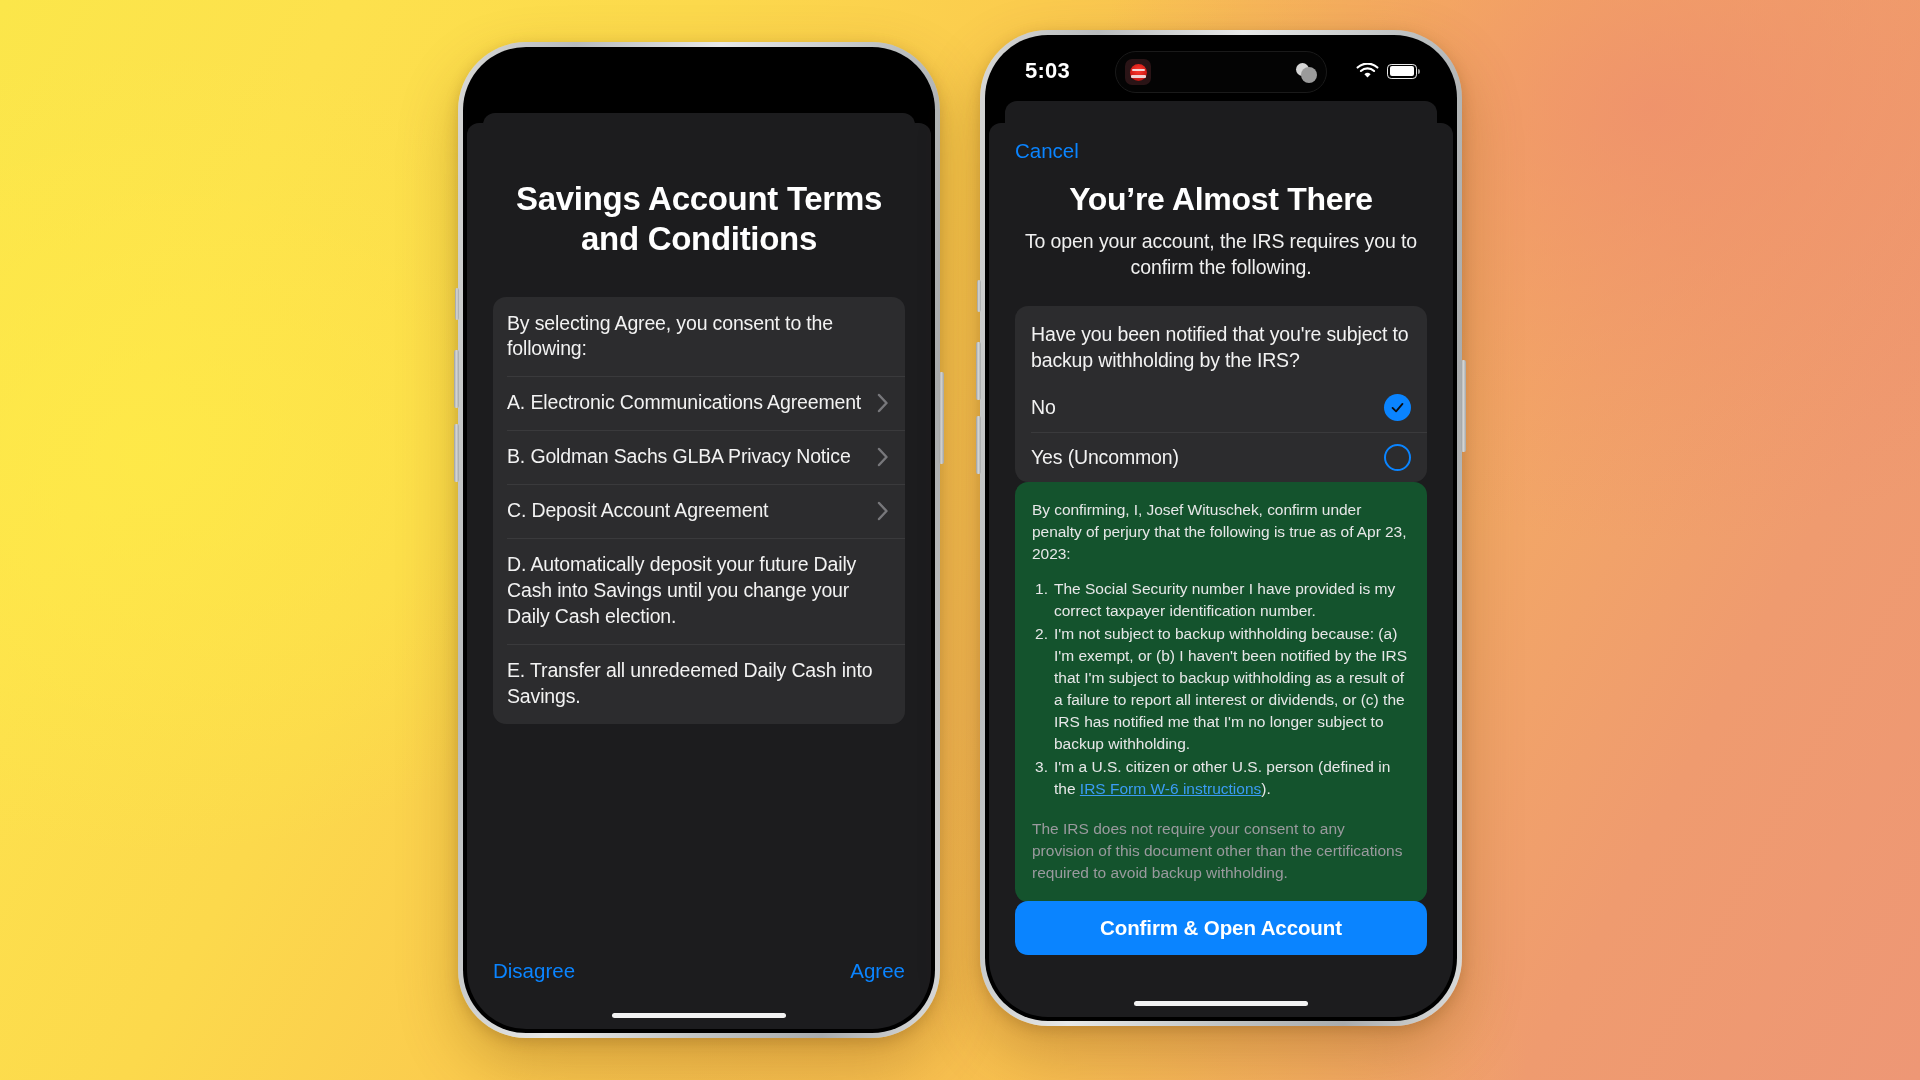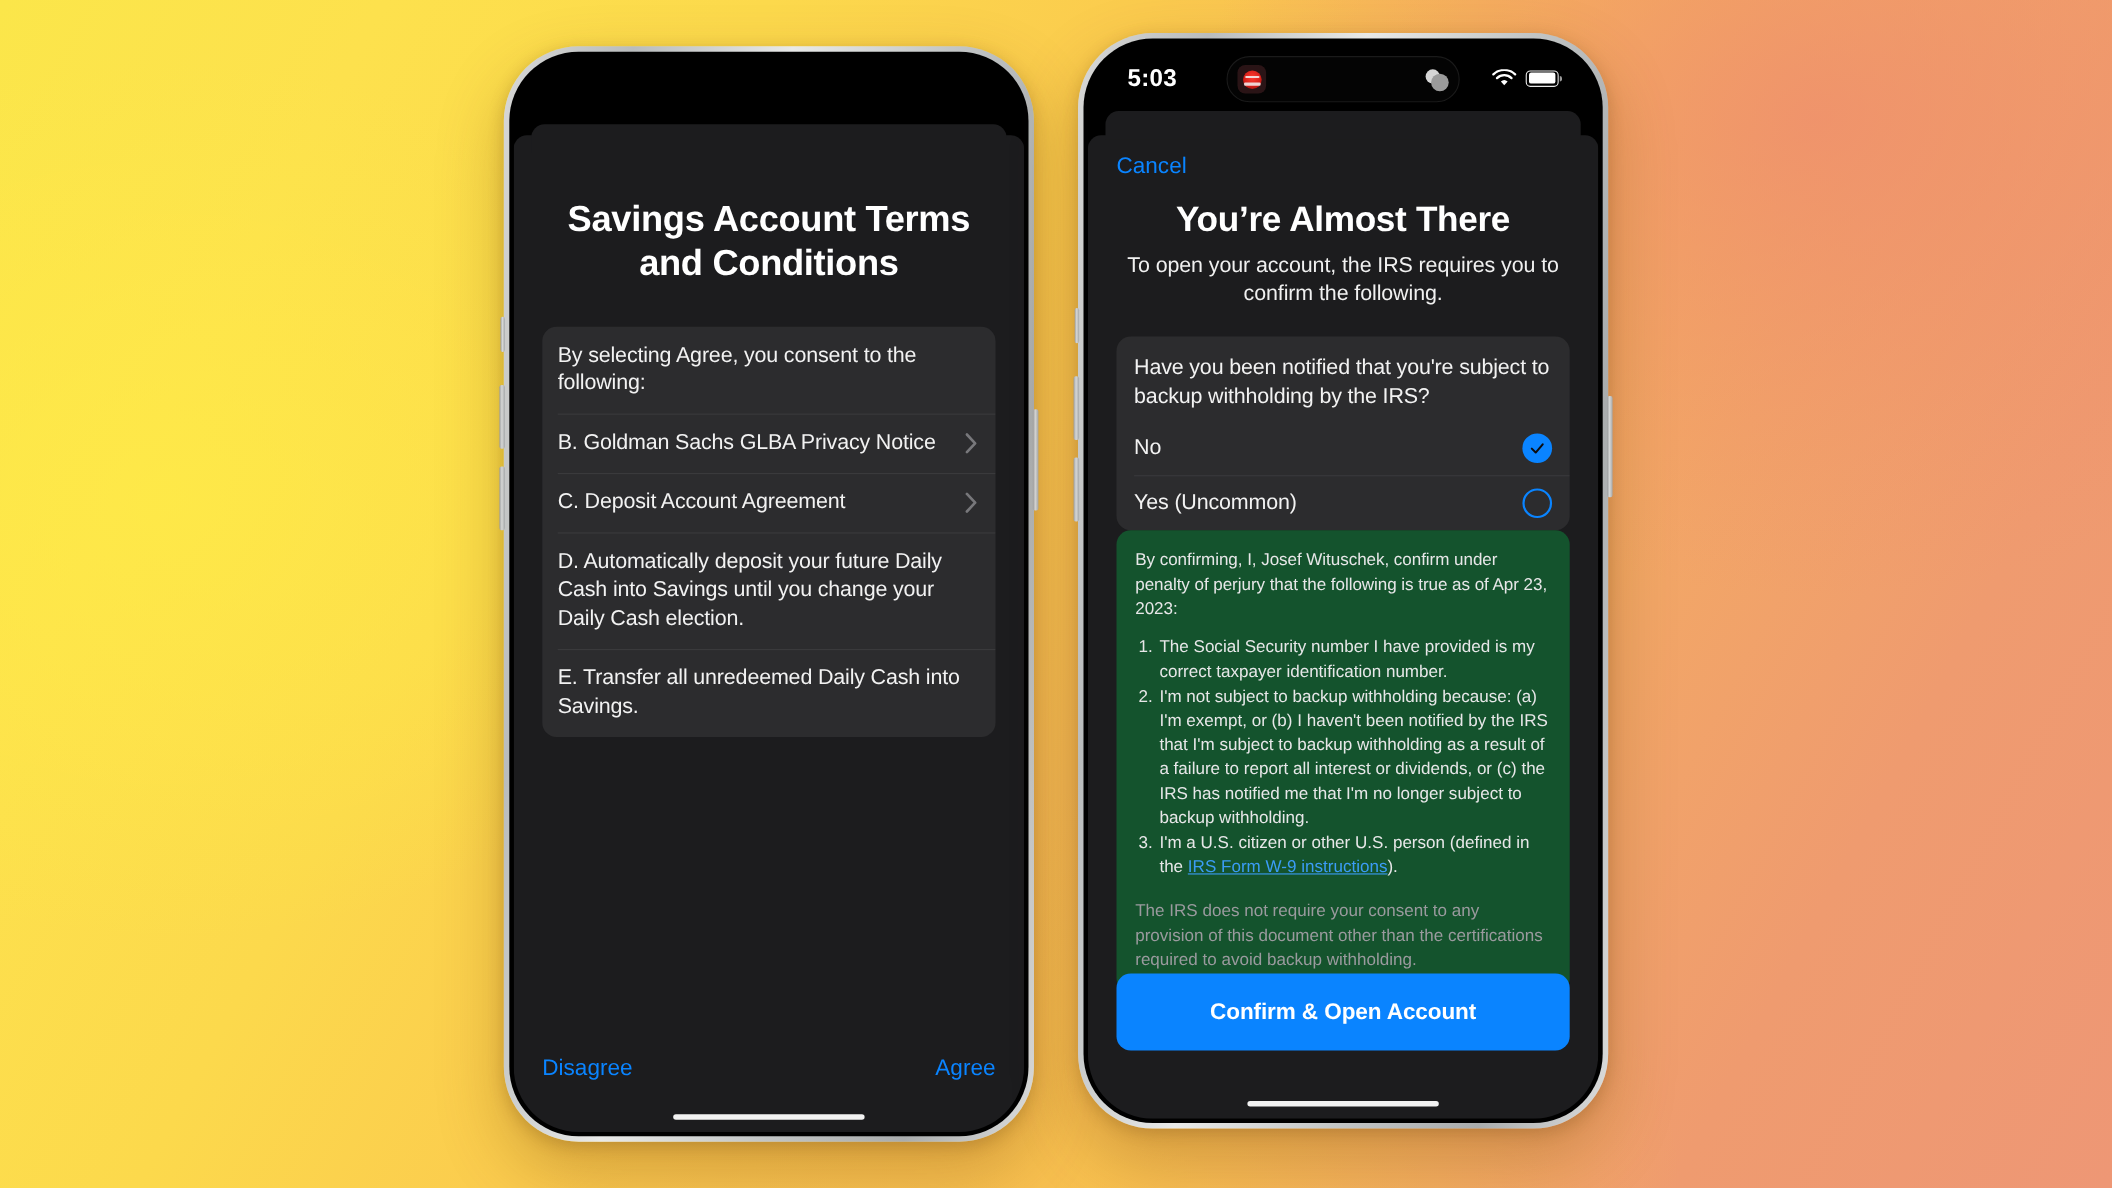"A. Electronic Communications Agreement" div.list-row { html: none -> <div> <span>A. Electronic Communications Agreement</span> <svg> <path></path> </svg> </div> }
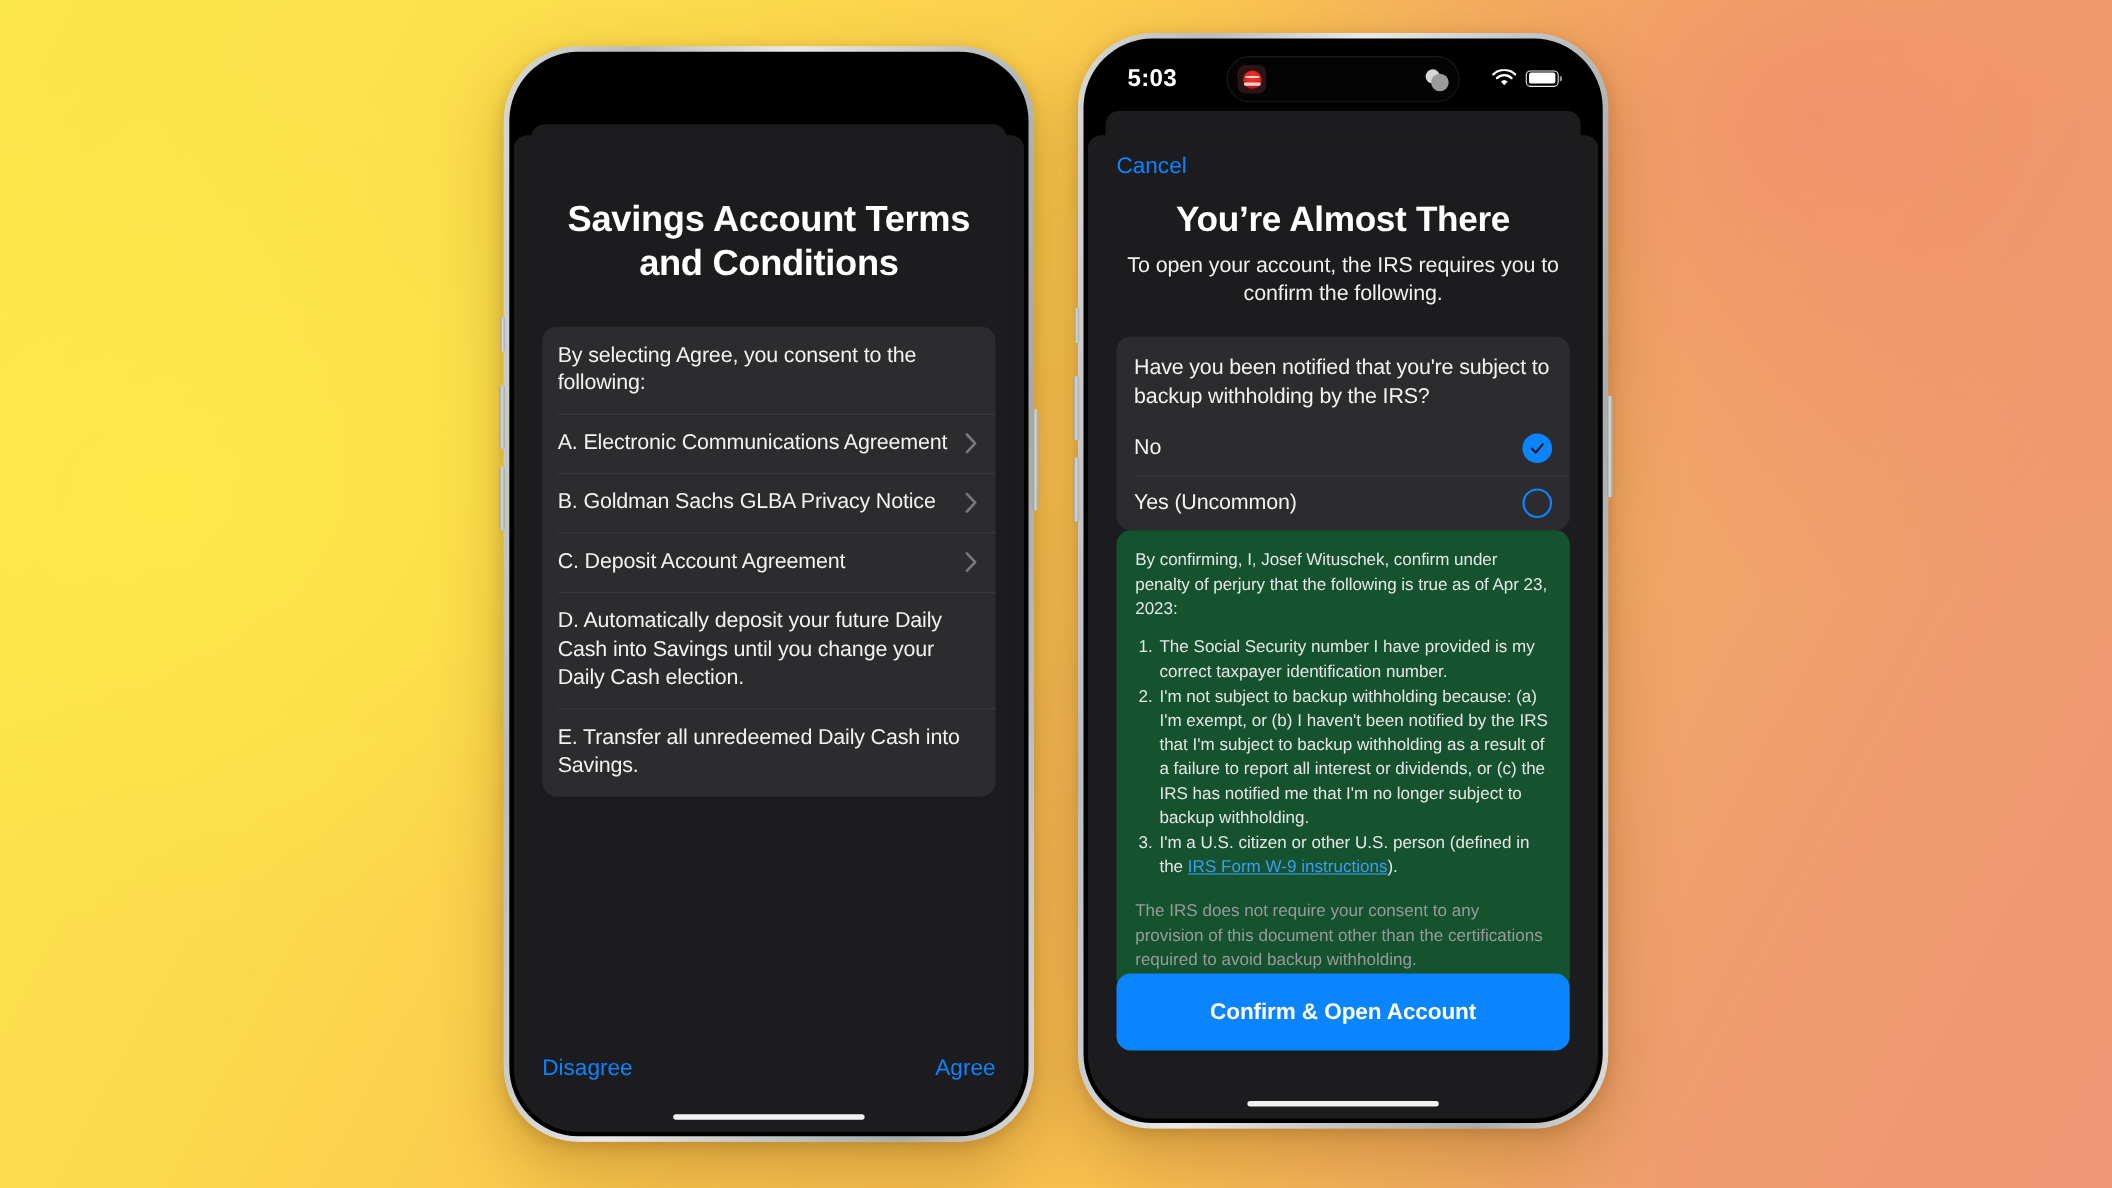"IRS Form W-9 instructions" a.legal-link { text: W-9 -> W-6 }
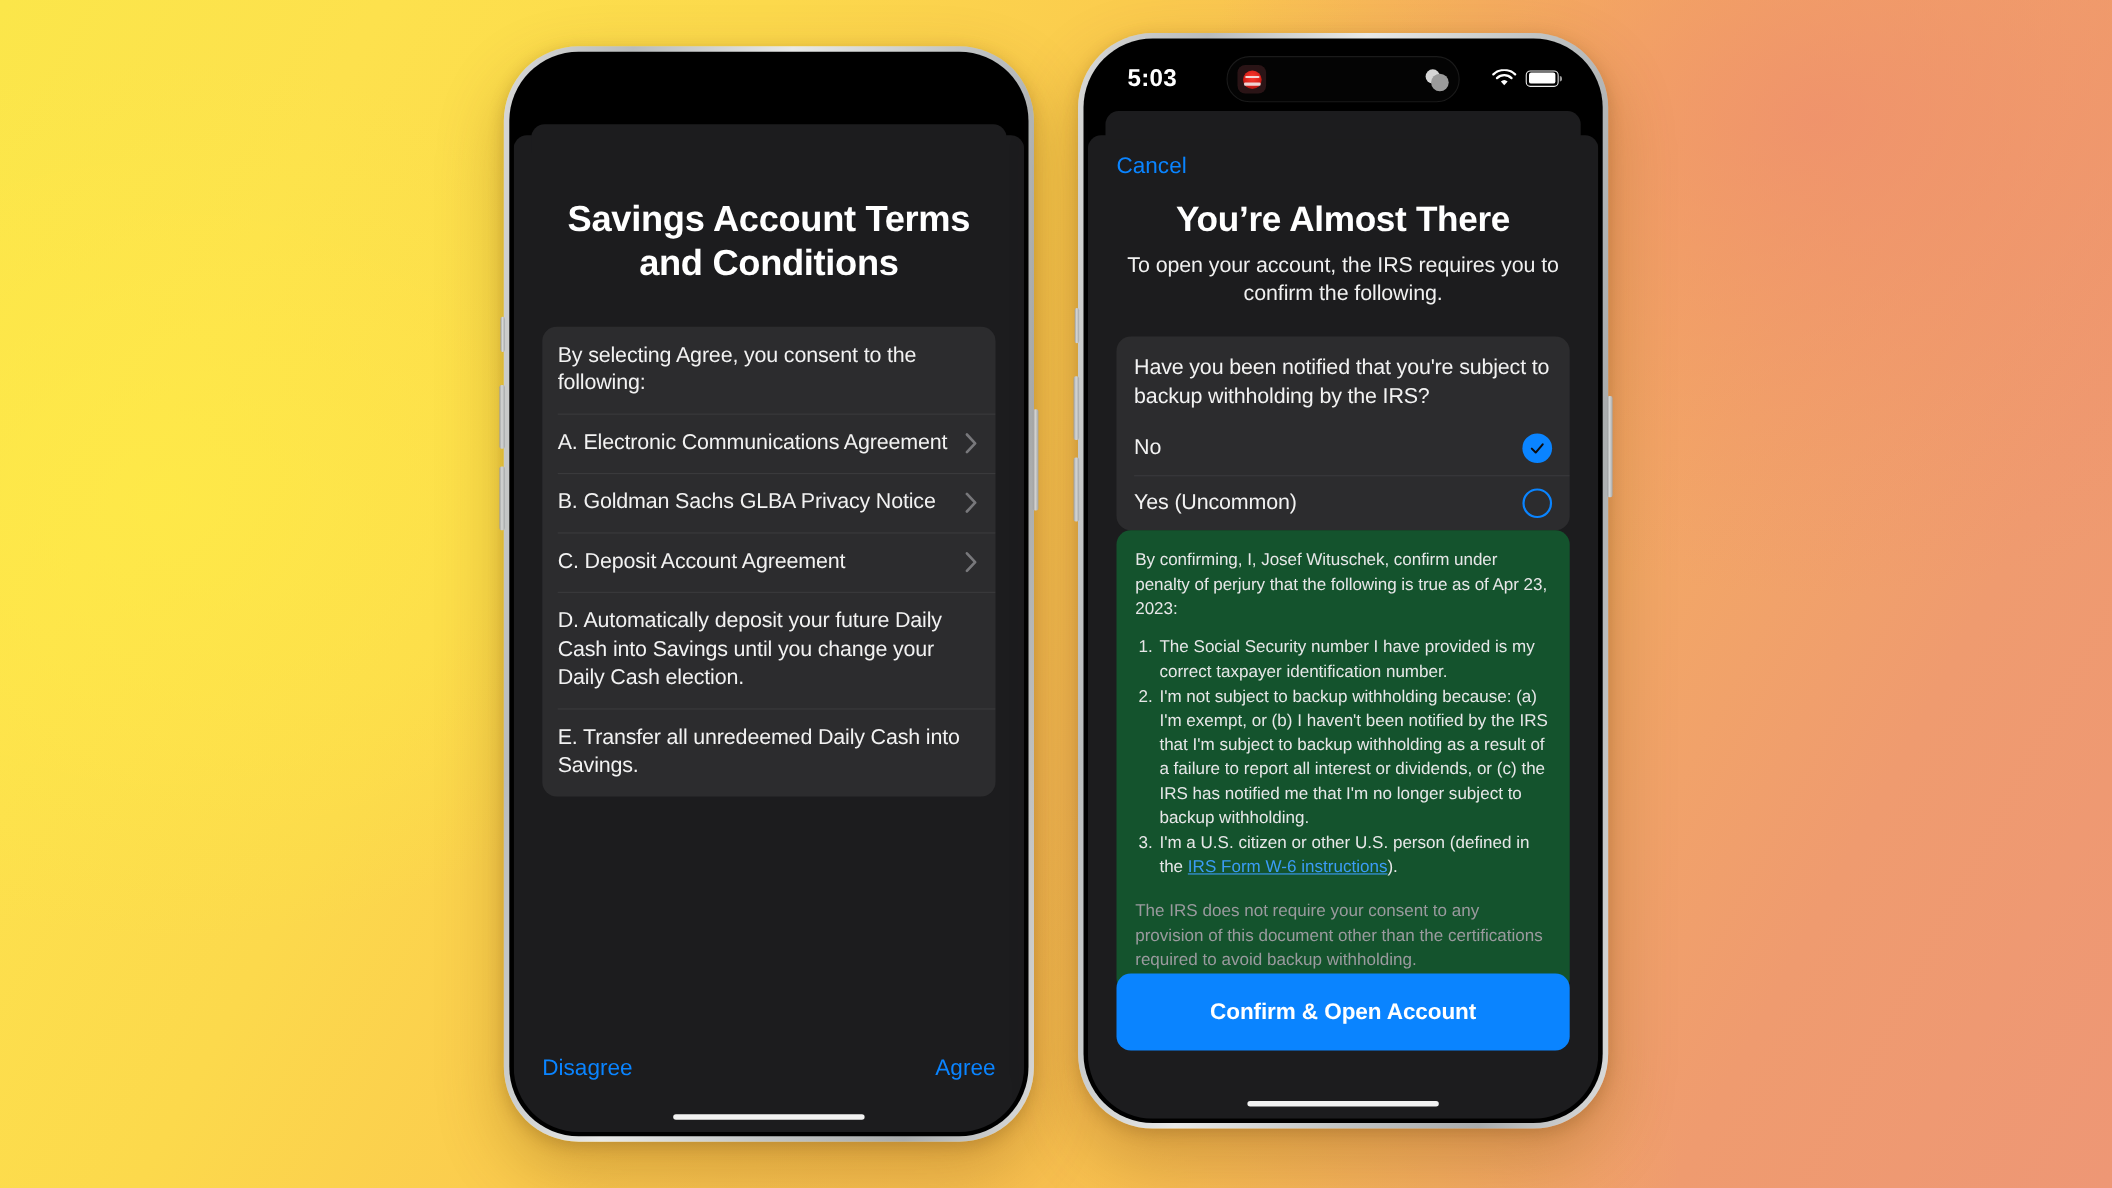"Confirm & Open Account" .cta { height: 70px -> 54px }
